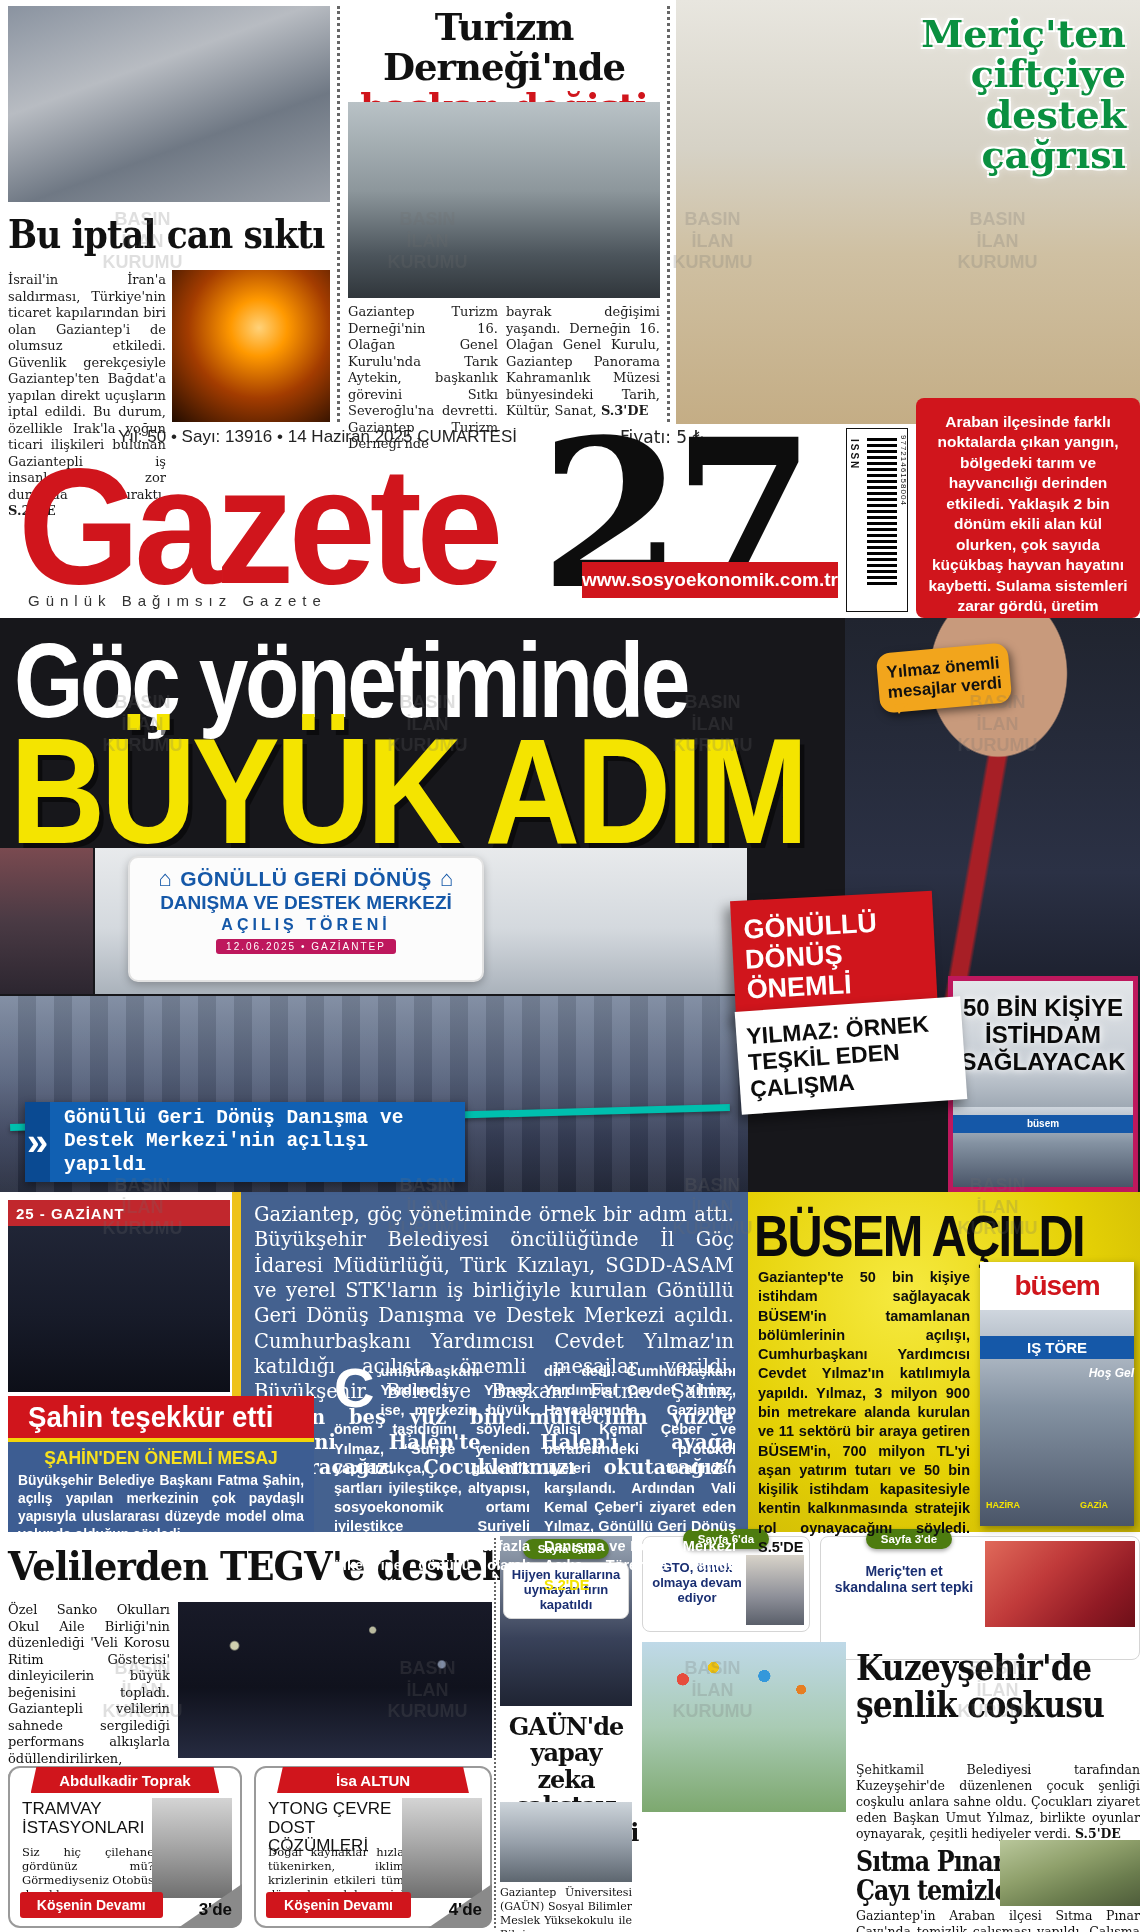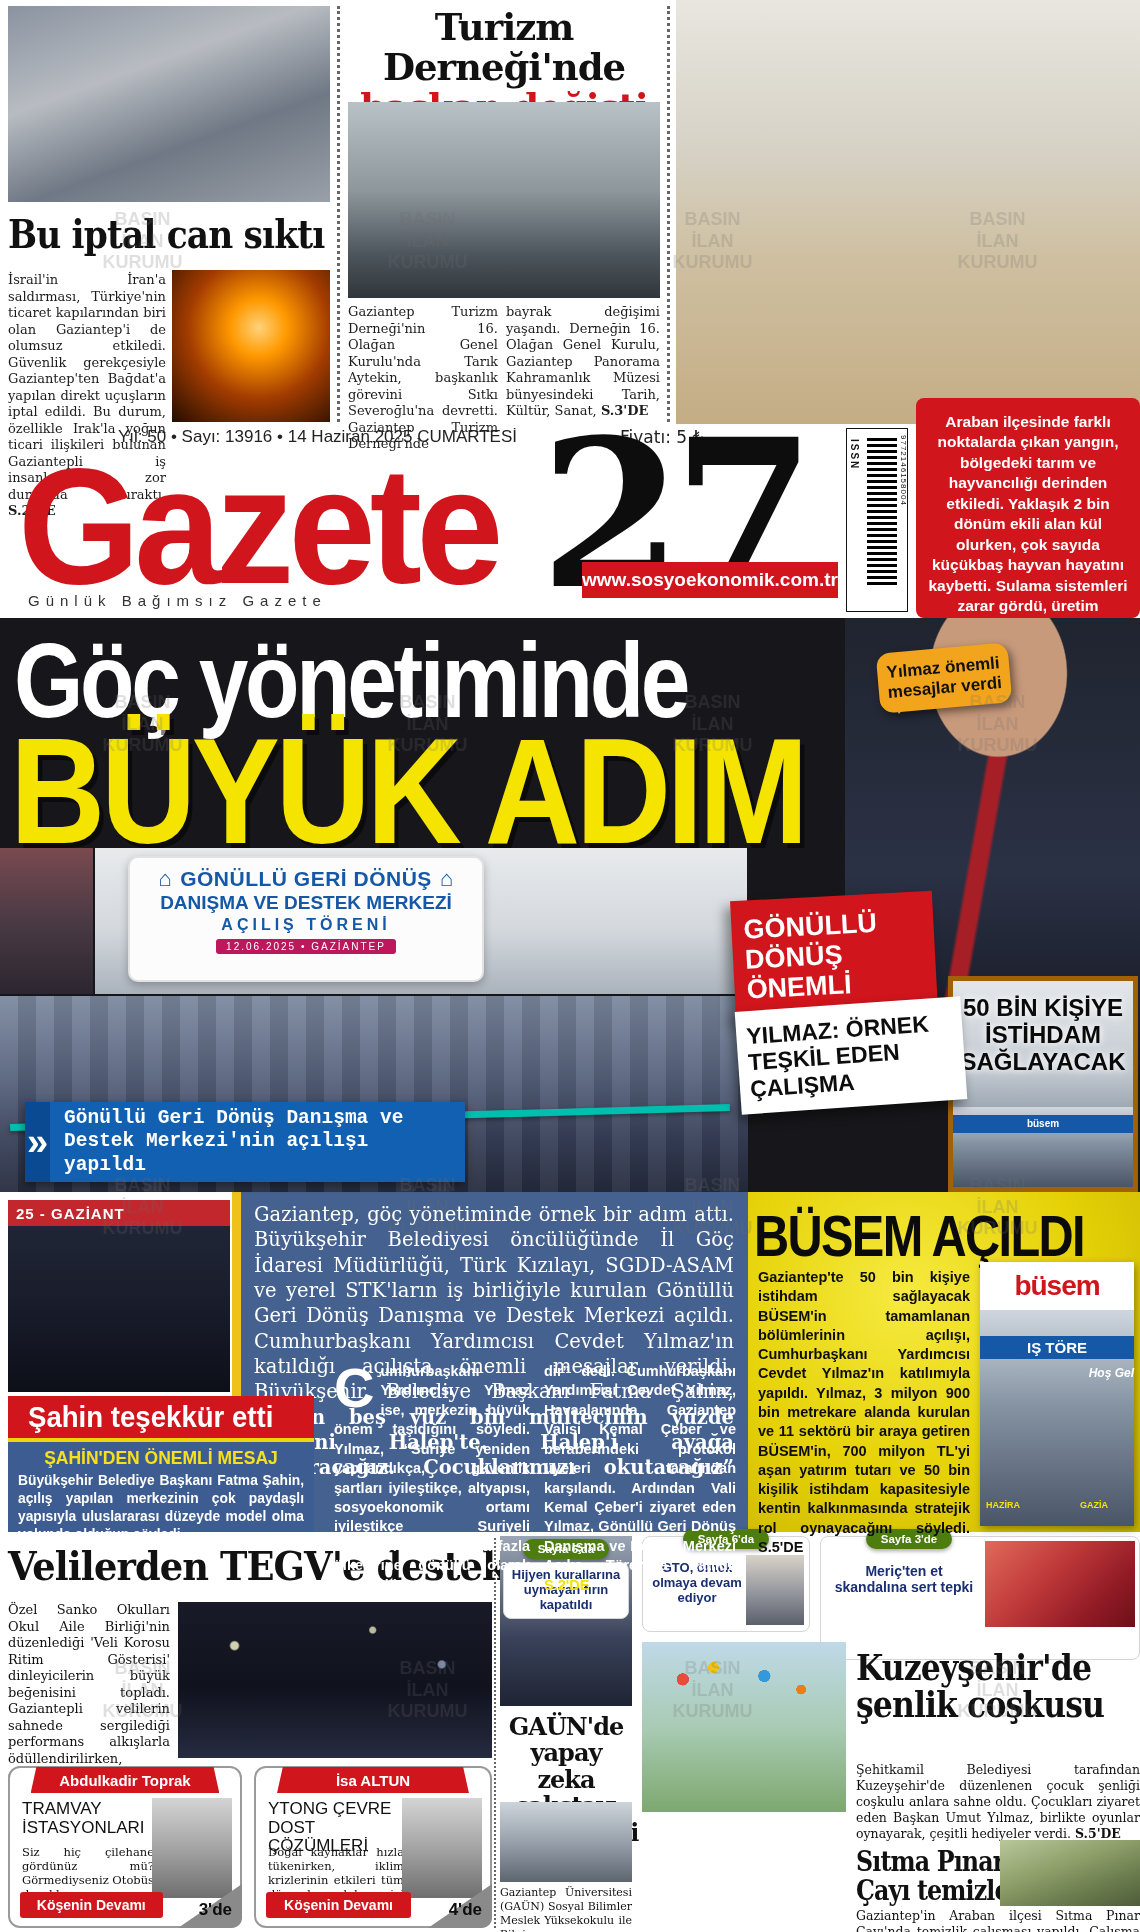"Meriç'ten çiftçiye destek çağrısı" div.abs { html: none -> <div>Meriç'ten çiftçiye destek çağrısı</div> }
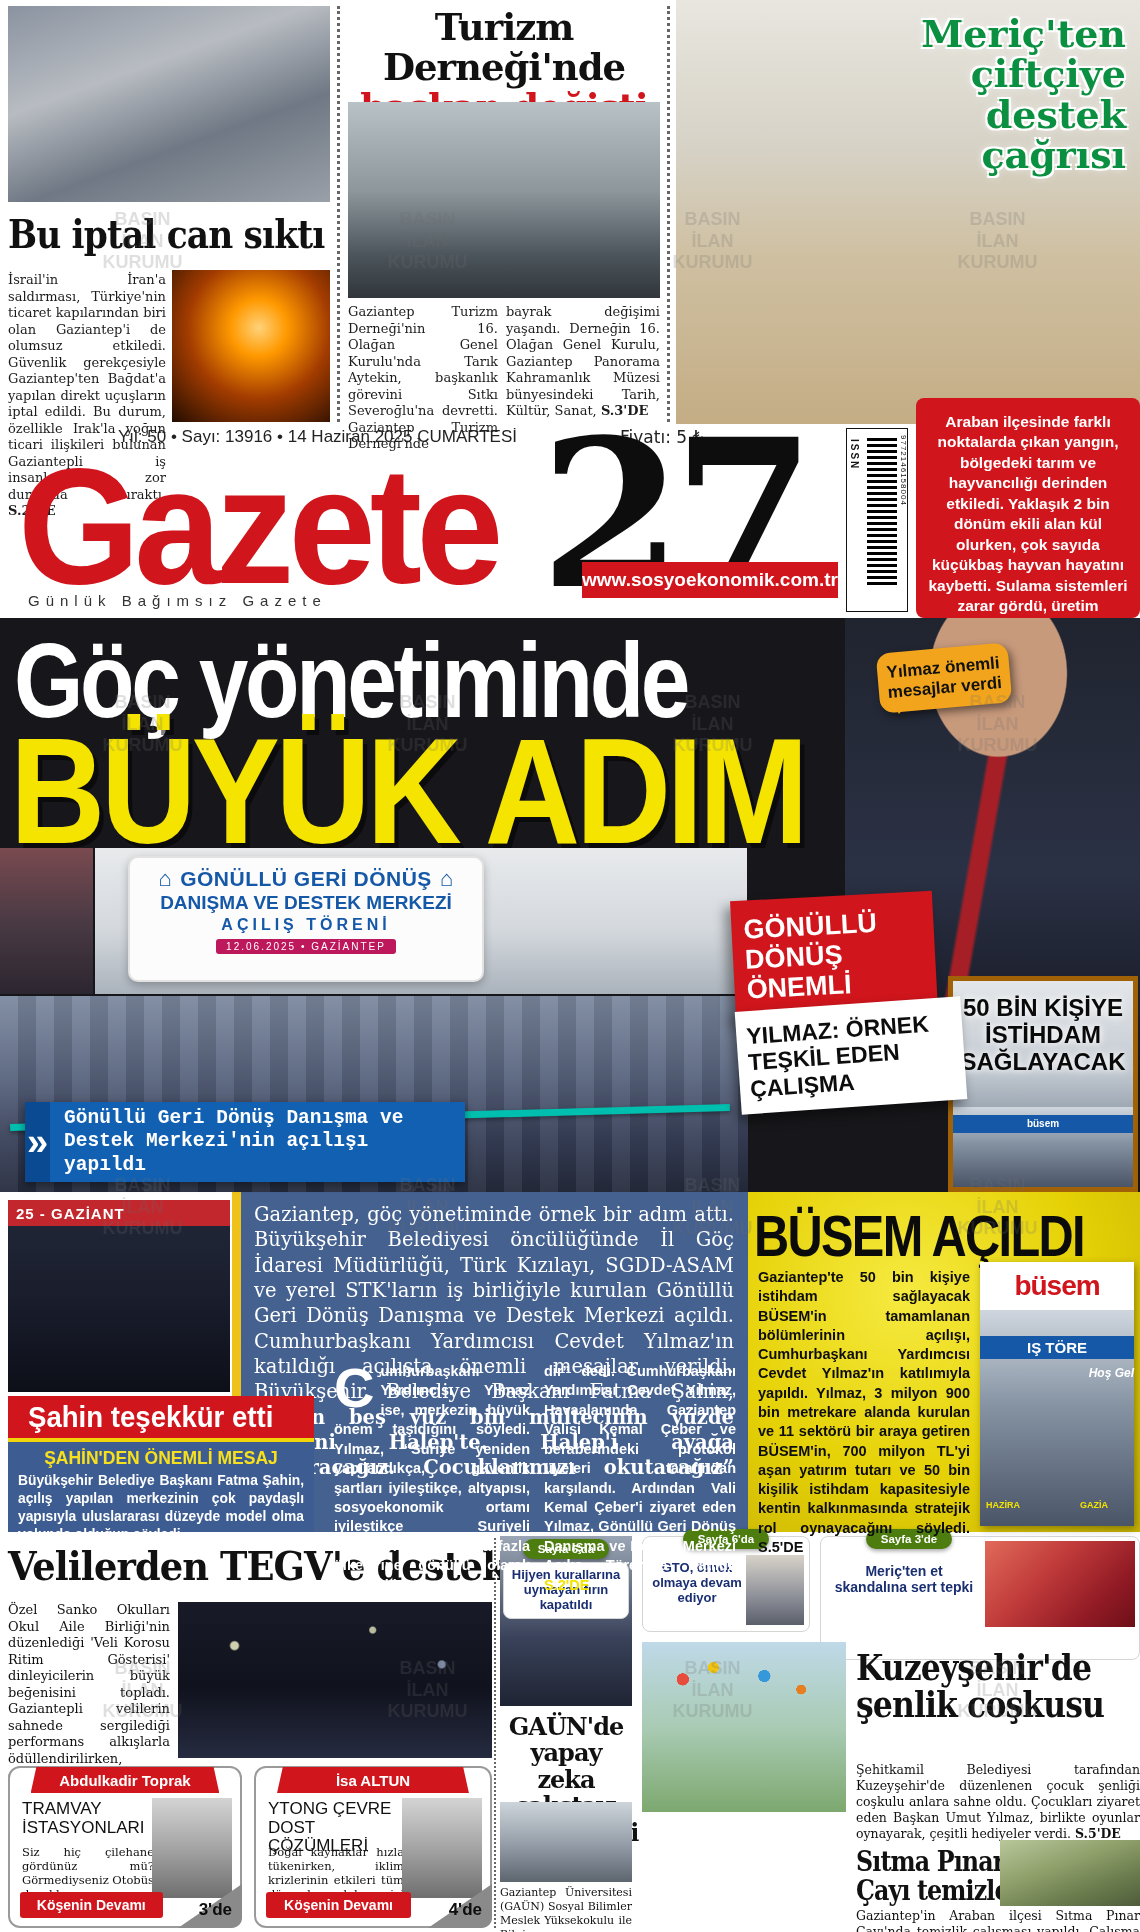"50 BİN KİŞİYE İSTİHDAM SAĞLAYACAK" .jobsbox { border: 5px solid #a16207 -> 5px solid #be185d }
